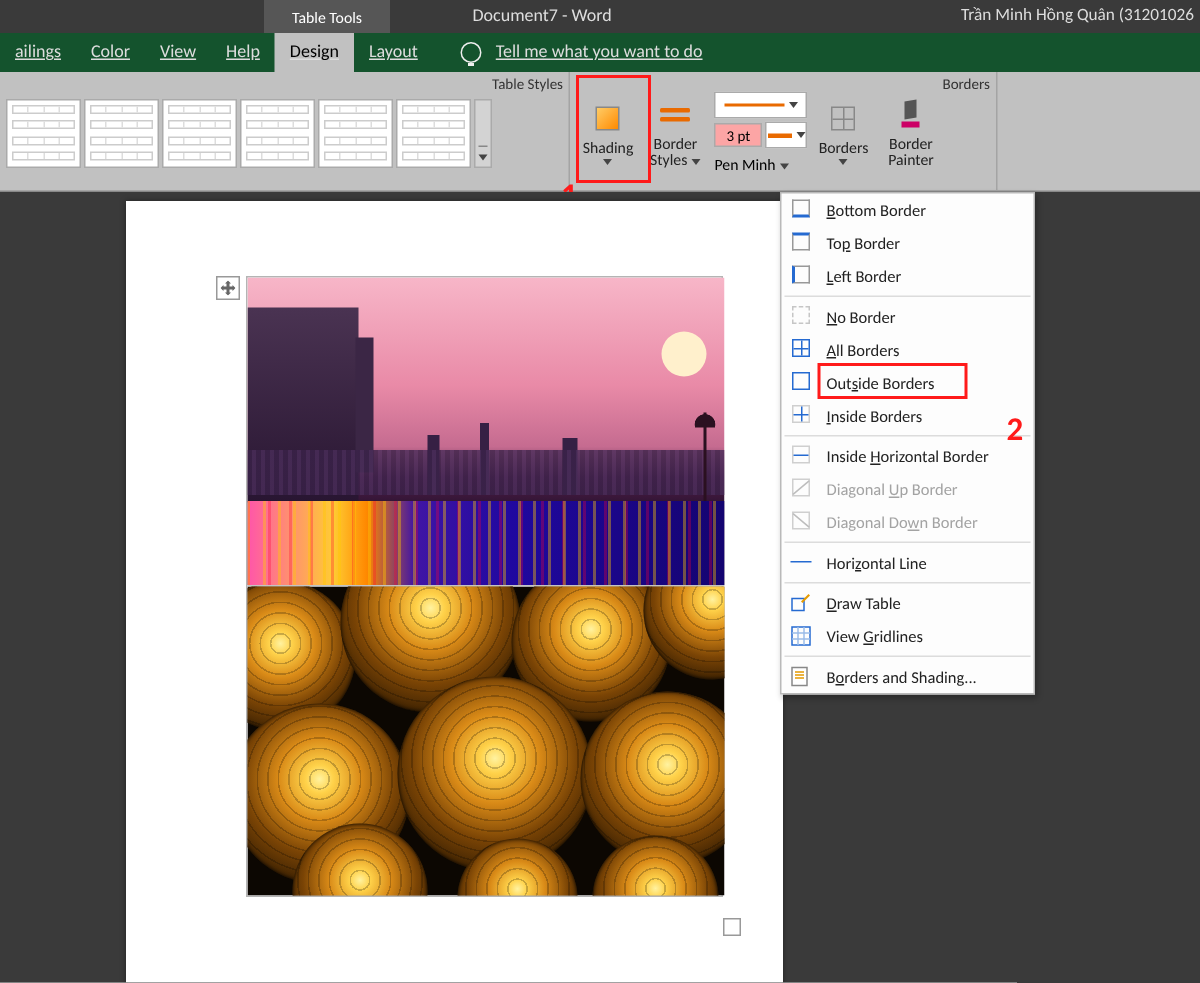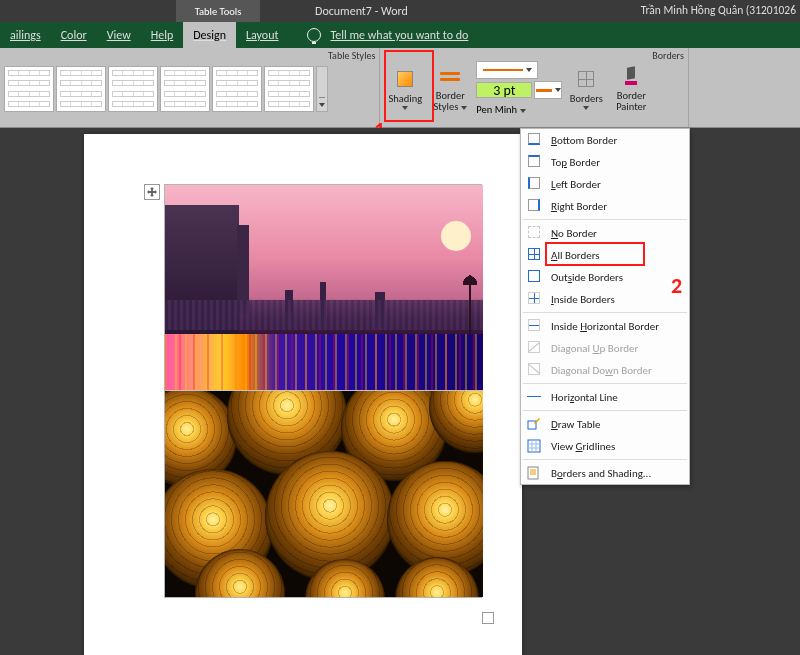"3 pt" .pt-box { background: #bef264 -> #fca5a5; font-size: 14px -> 10px; width: 56px -> 32px }
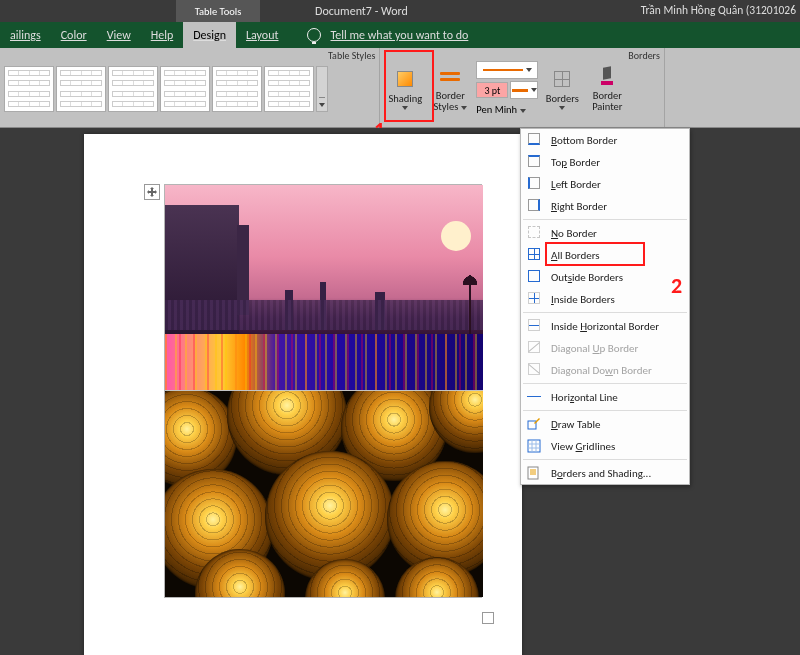"Right Border" div.mi { html: <div> <span> <span></span> </span> <span><u>R</u>ight Border</span> </div> -> none }
